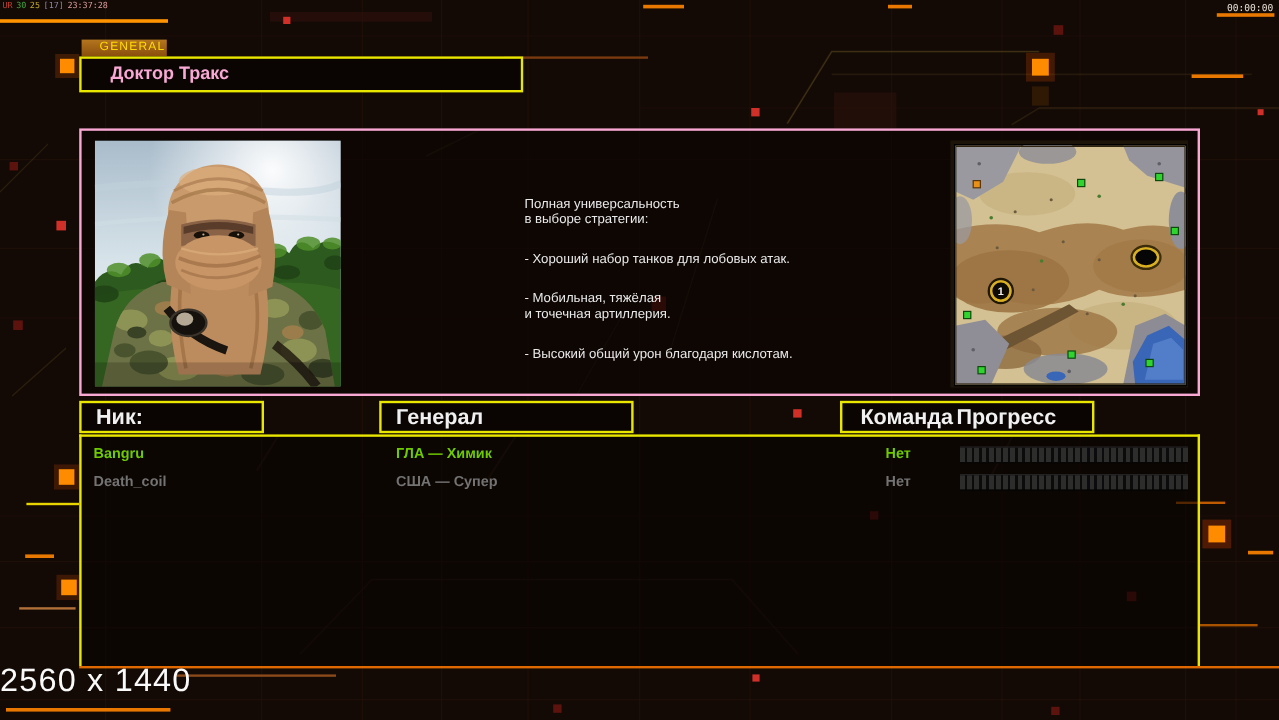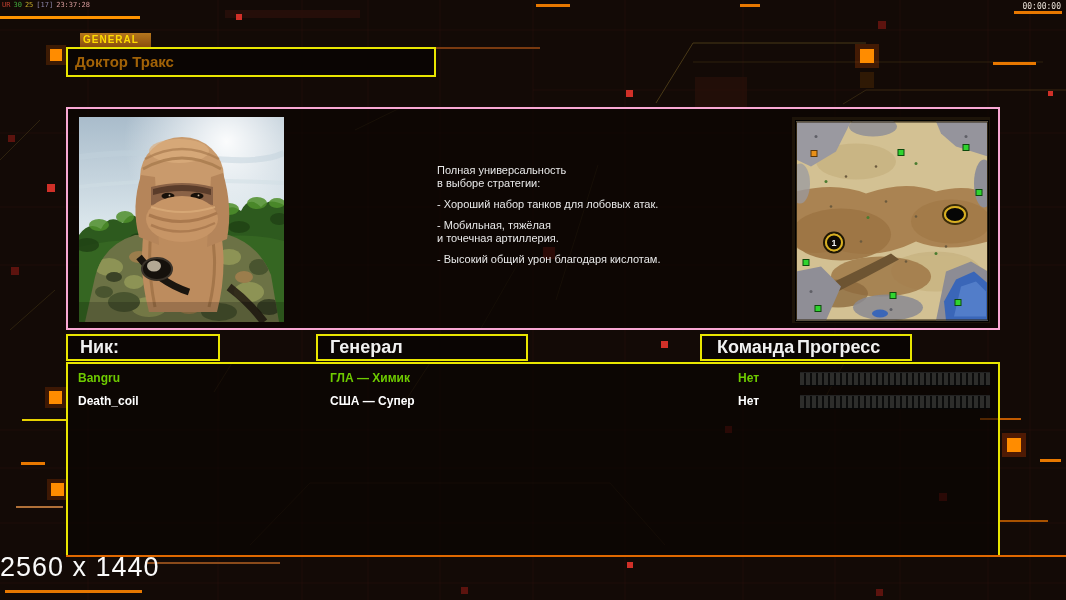"GENERAL" .gen-tab { font-weight: bold -> normal; left: 80px -> 68px; padding-left: 3px -> 15px }
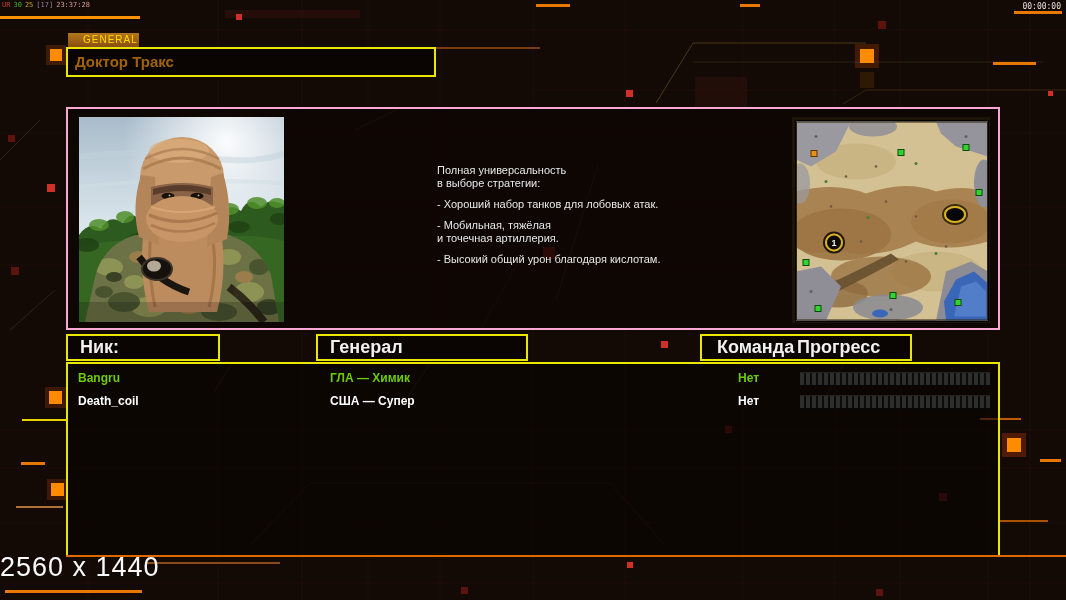"Доктор Тракс" .title-box { color: #a16207 -> #f9a8d4; padding-left: 7px -> 24px }
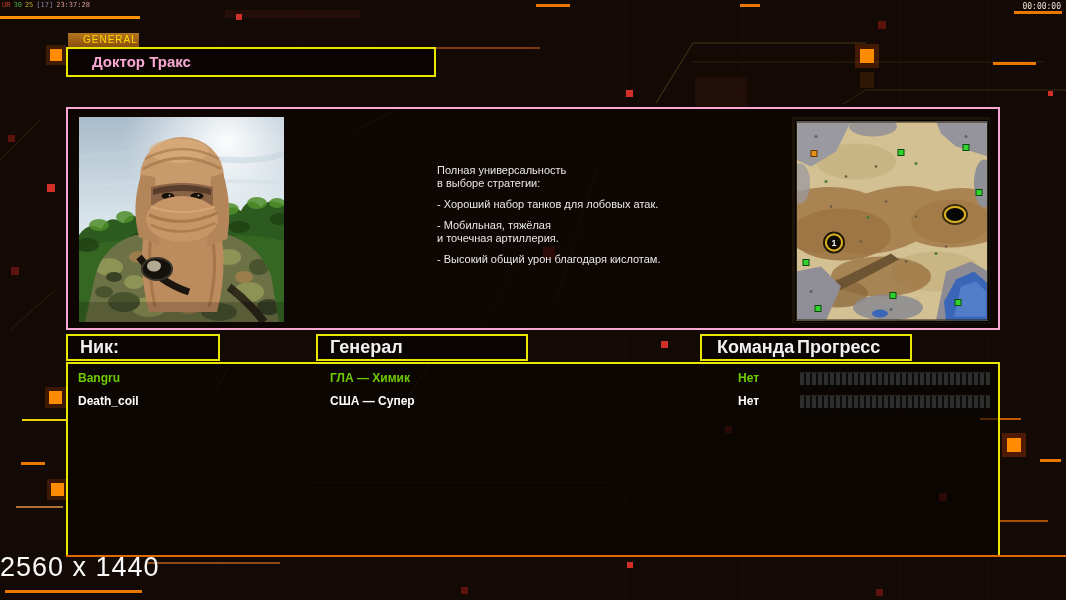"- Хороший набор танков для" .desc .mt { margin-top: 8px -> 20px }
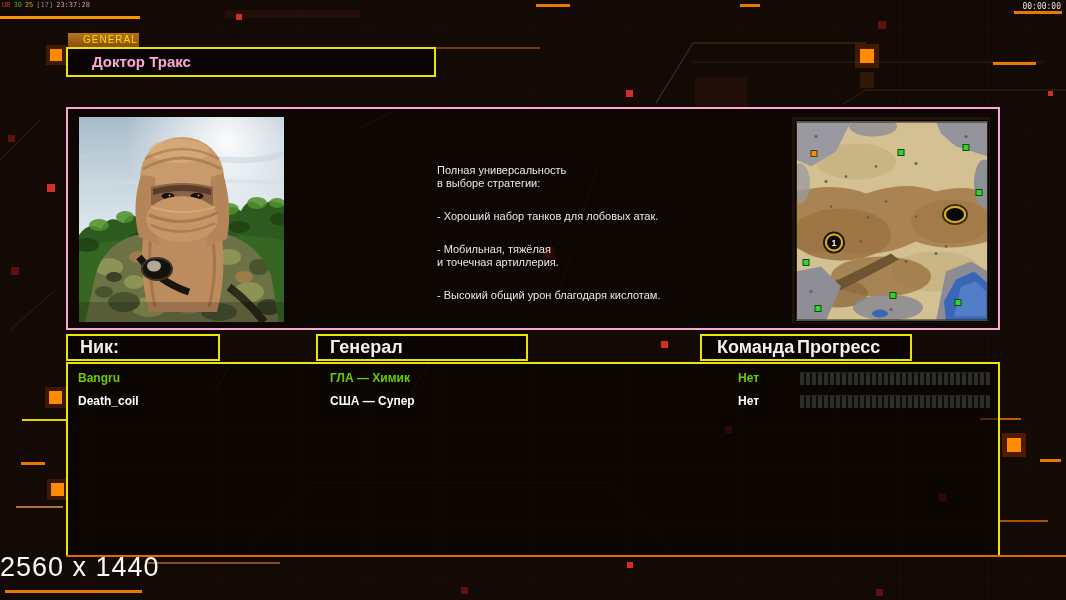"Death_coil" .row-r { color: #ffffff -> #737373 }
